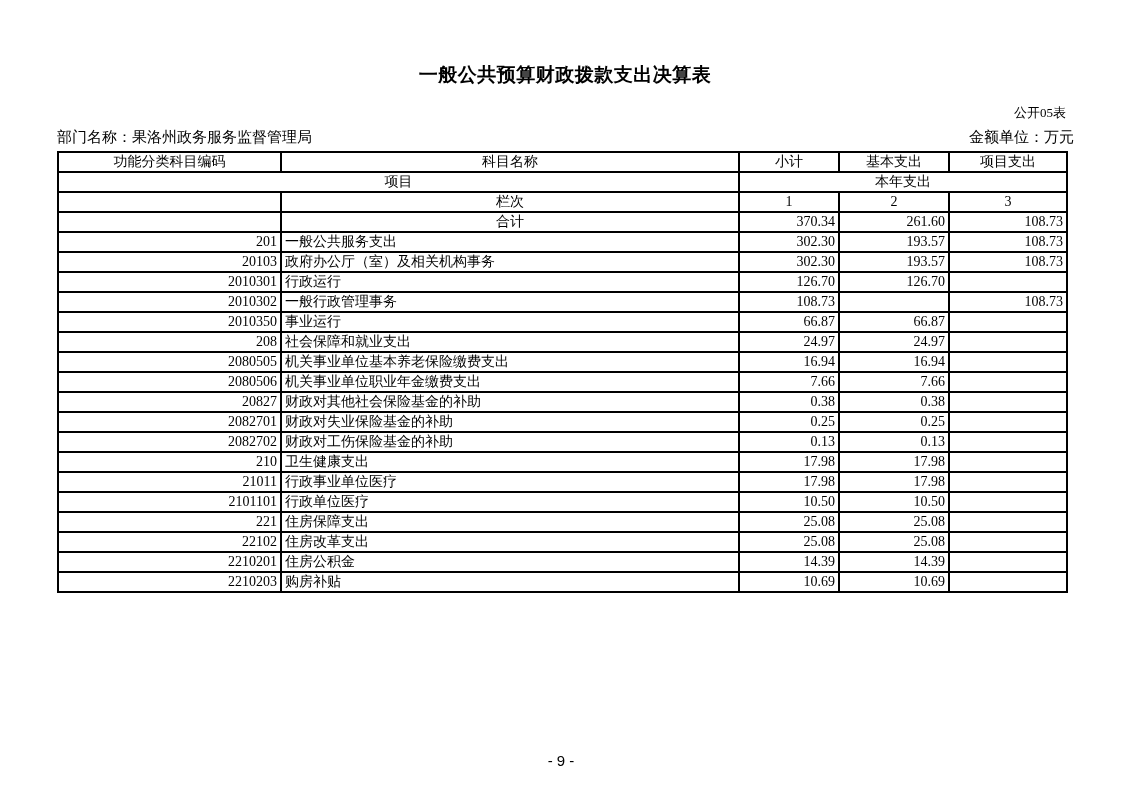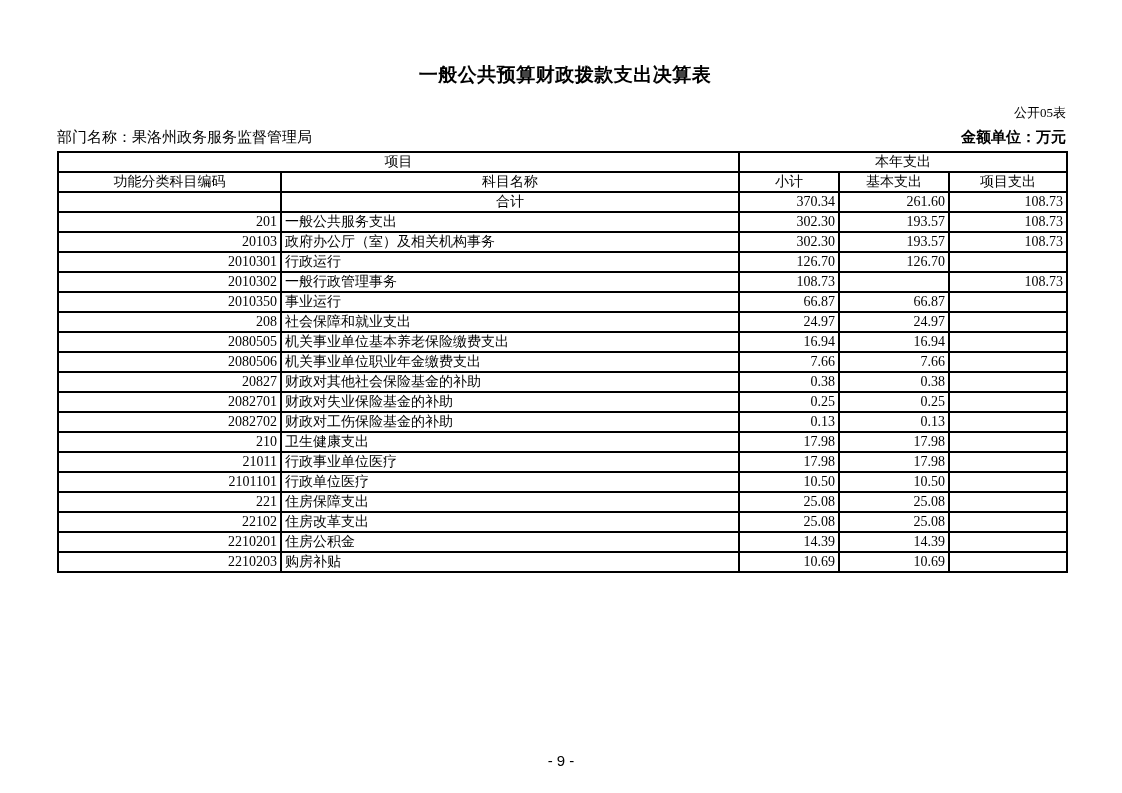"金额单位：万元" .unit-label { font-weight: bold -> none; right: 56px -> 48px }
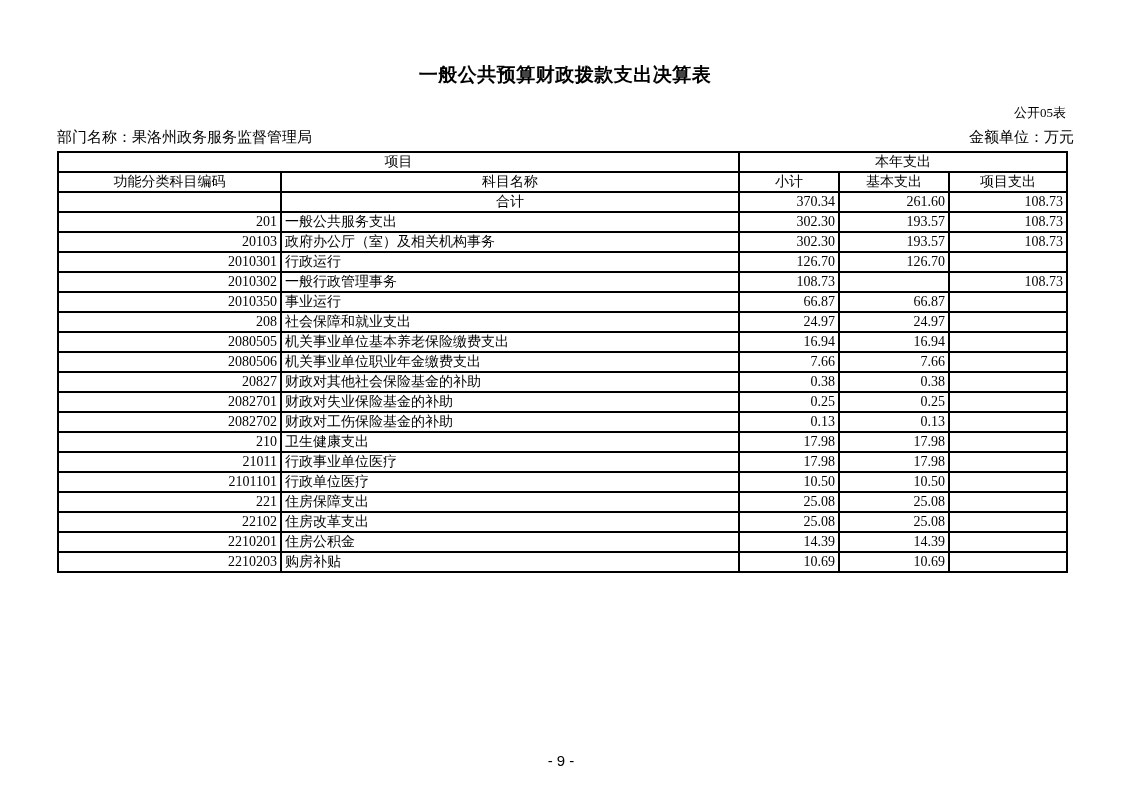"项目" tr { order: before "功能分类科目编码" -> after "功能分类科目编码" }
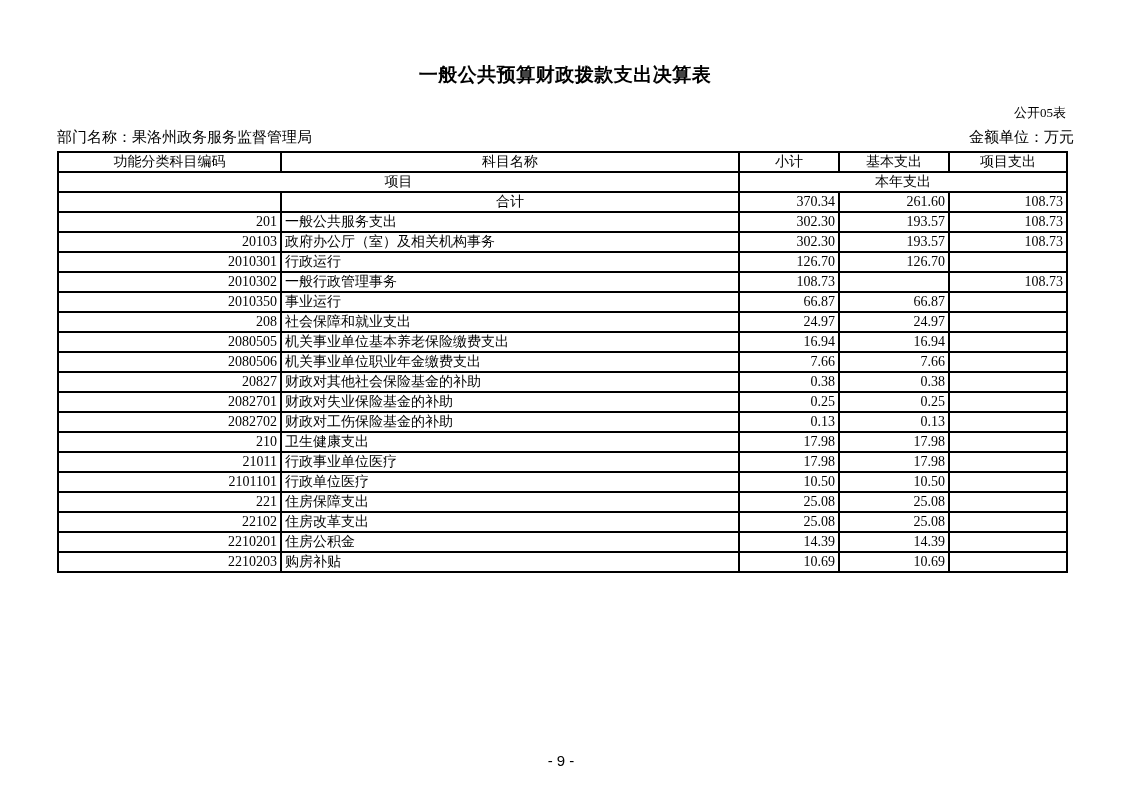"栏次" tr { html: none -> <tr> <td></td> <td>栏次</td> <td>1</td> <td>2</td> <td>3</td> </tr> }
